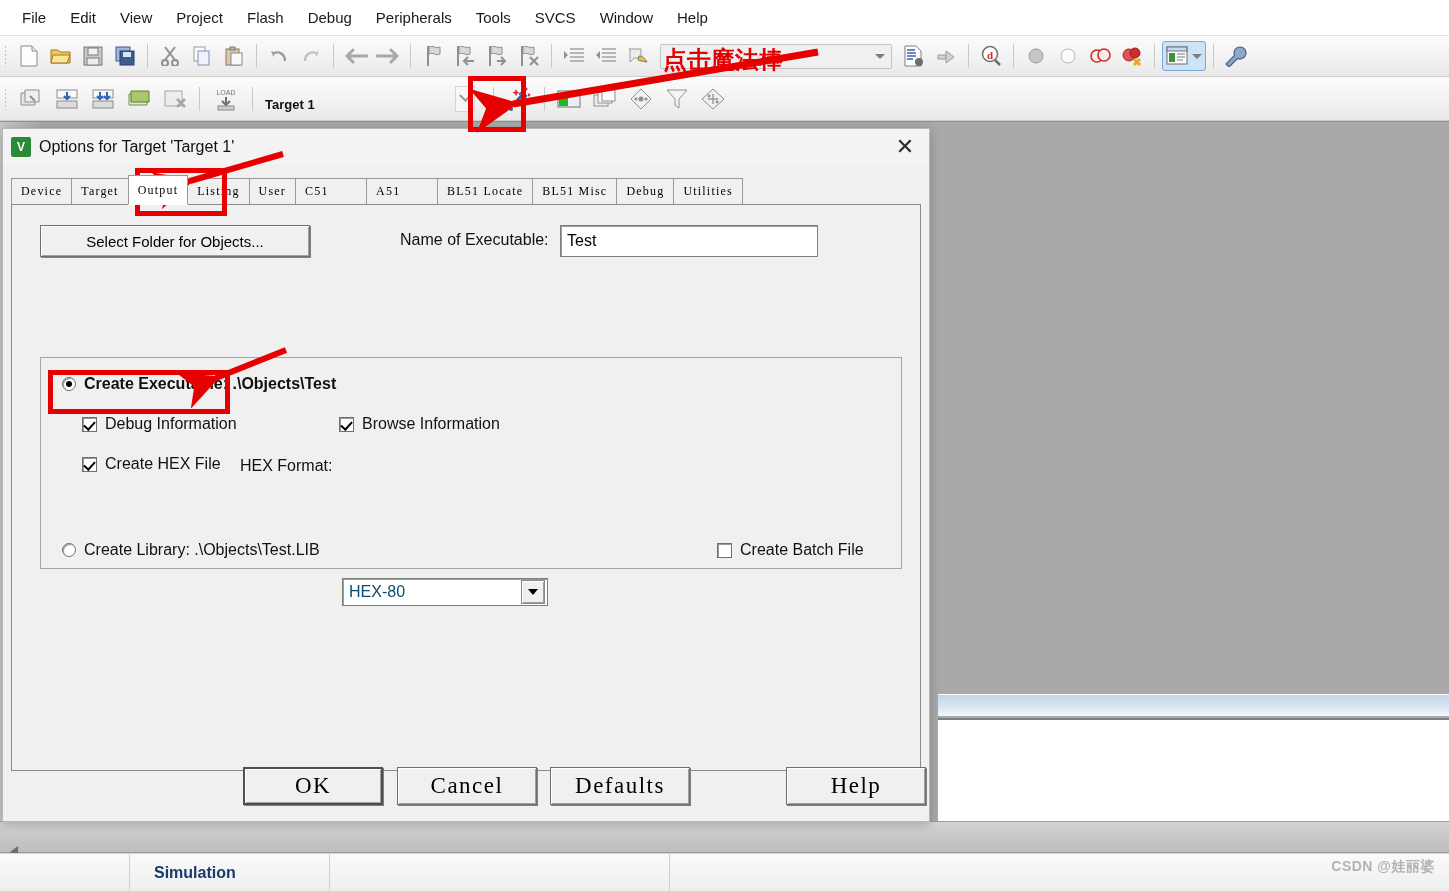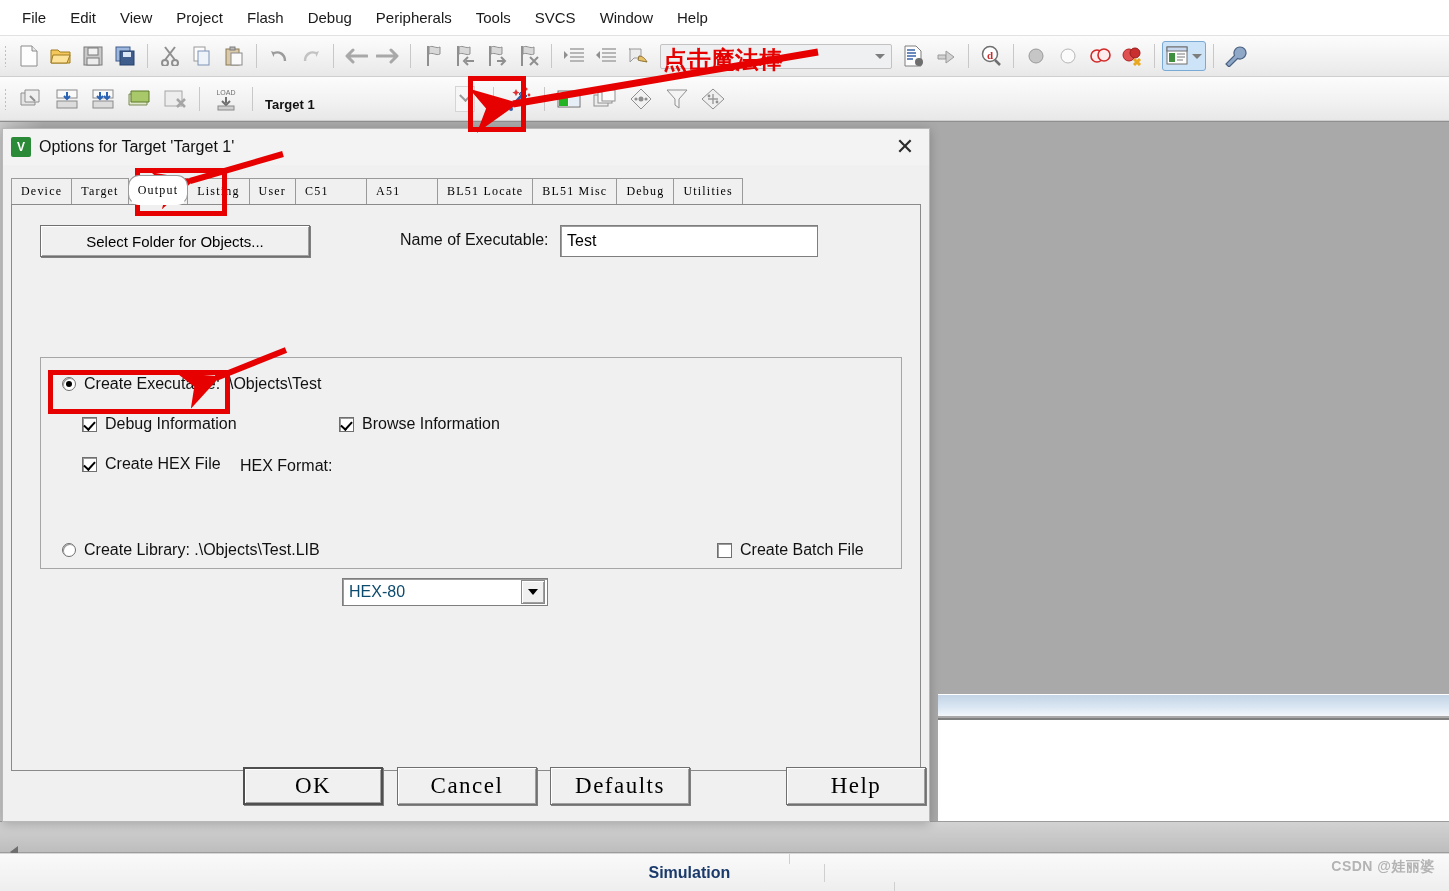"Output" .tab.active { border-radius: 11px -> none }
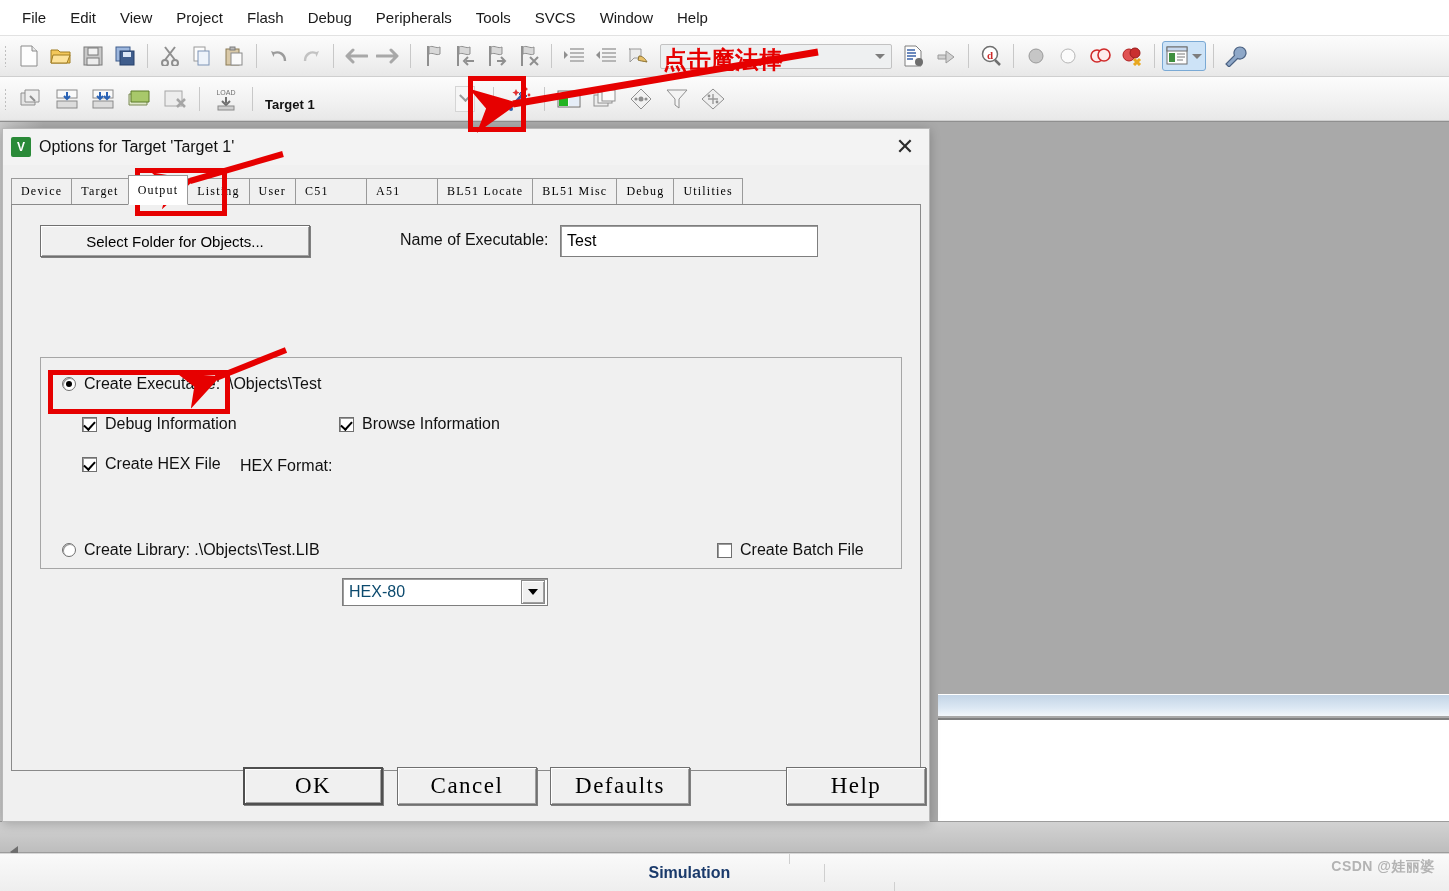"Create Executable: .\Objects\Test" div.ctl-row { font-weight: none -> bold }
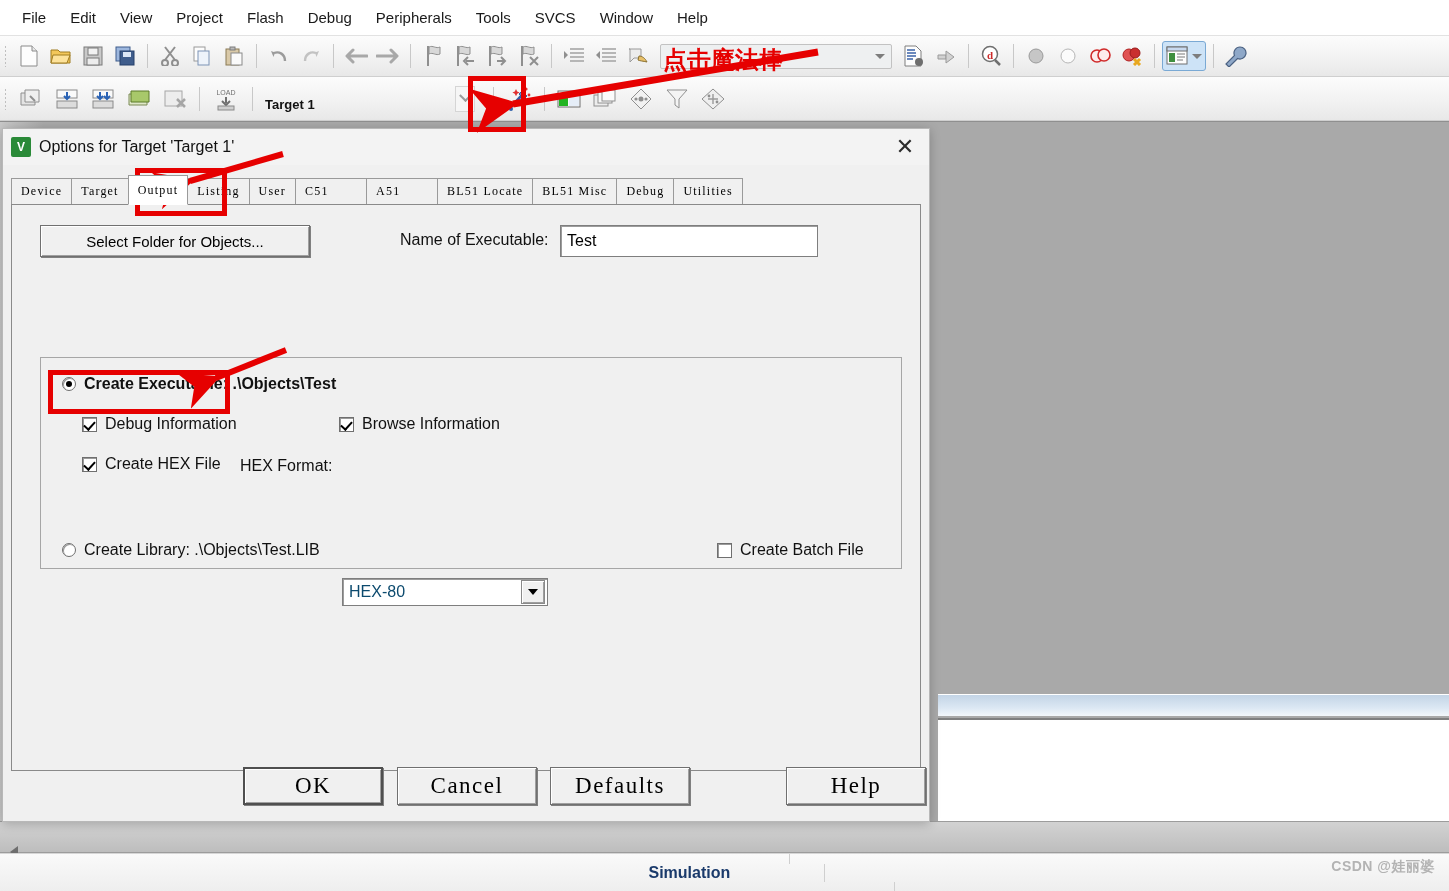"Simulation" .statusbar { flex-direction: column -> none }
